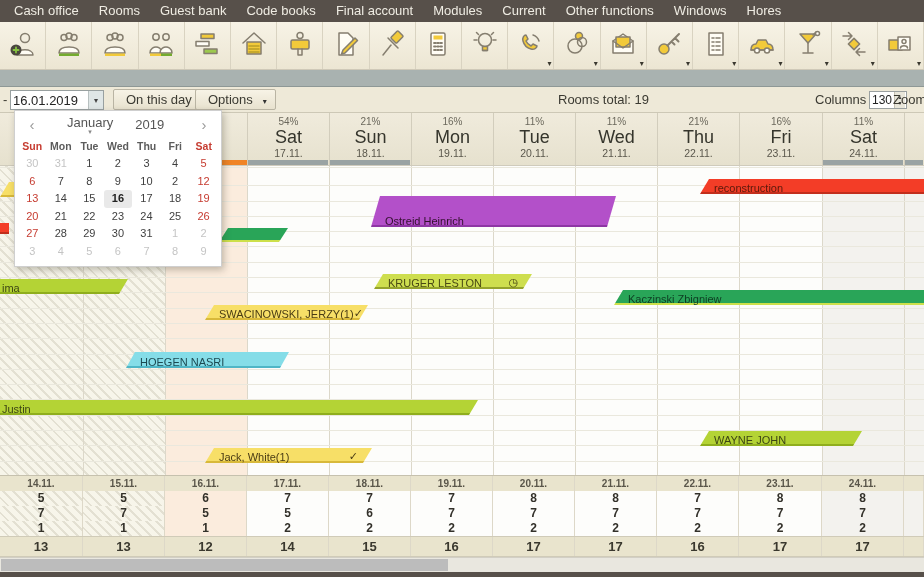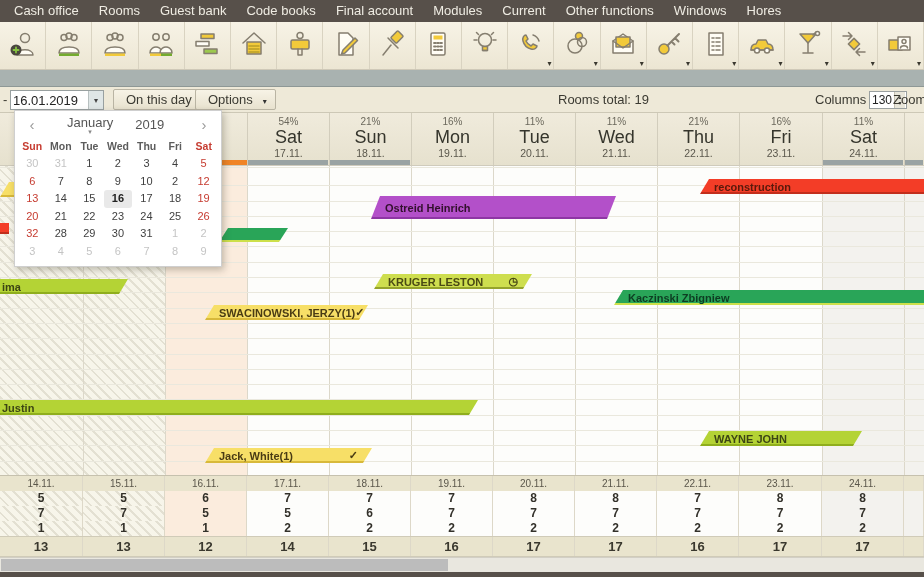"reconstruction" .bar { align-items: center -> flex-end; font-weight: bold -> none }
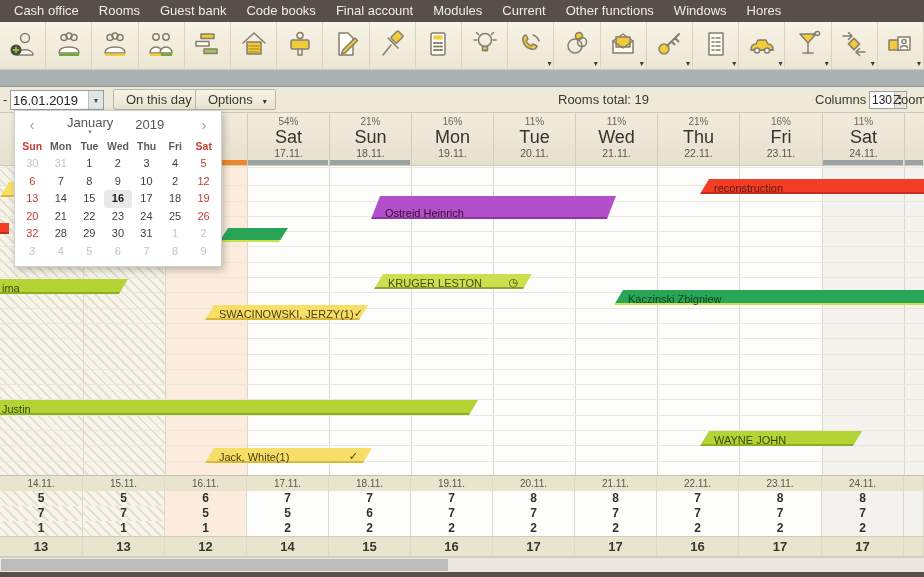"Ostreid Heinrich" div.bar { height: 23px -> 31px }
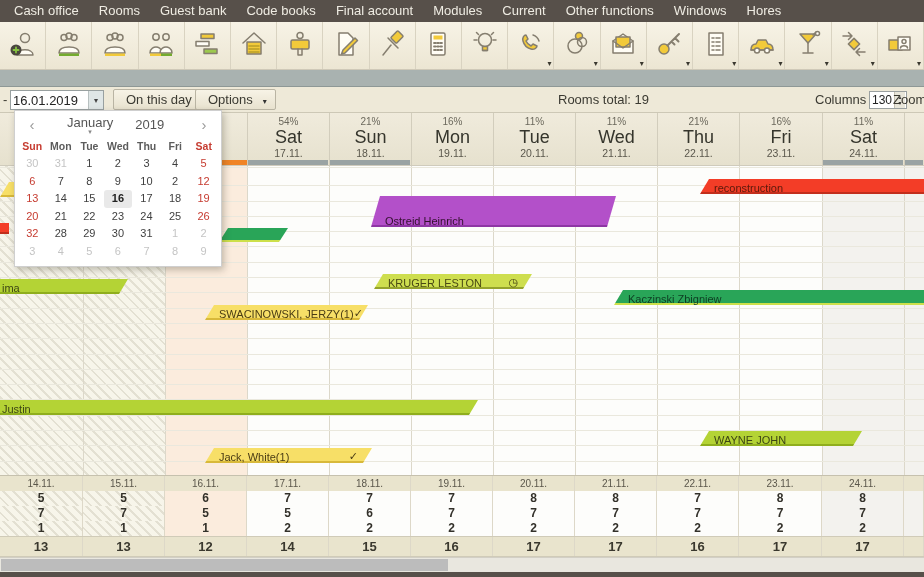"32" span.calcell { text: 32 -> 27 }
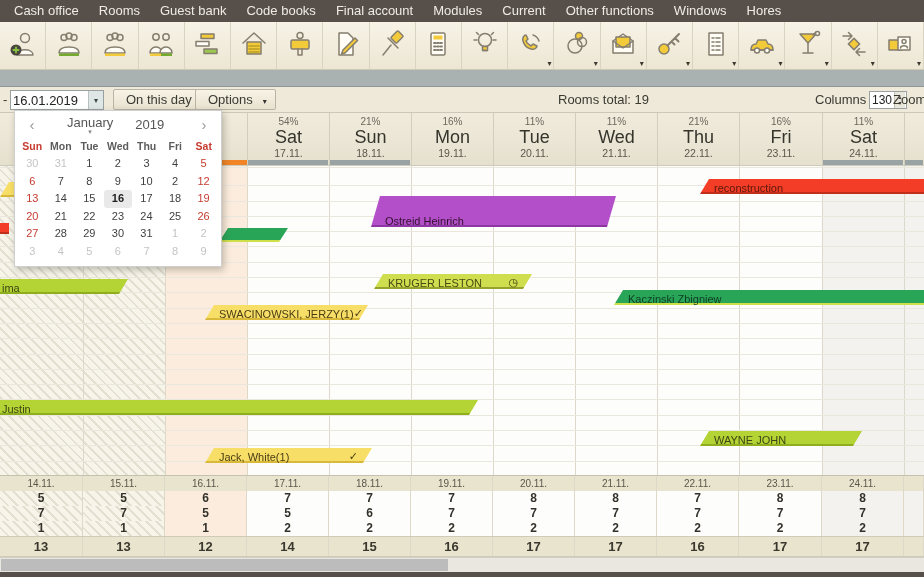"HOEGEN NASRI" div.bar { html: none -> <div> <span>HOEGEN NASRI</span> </div> }
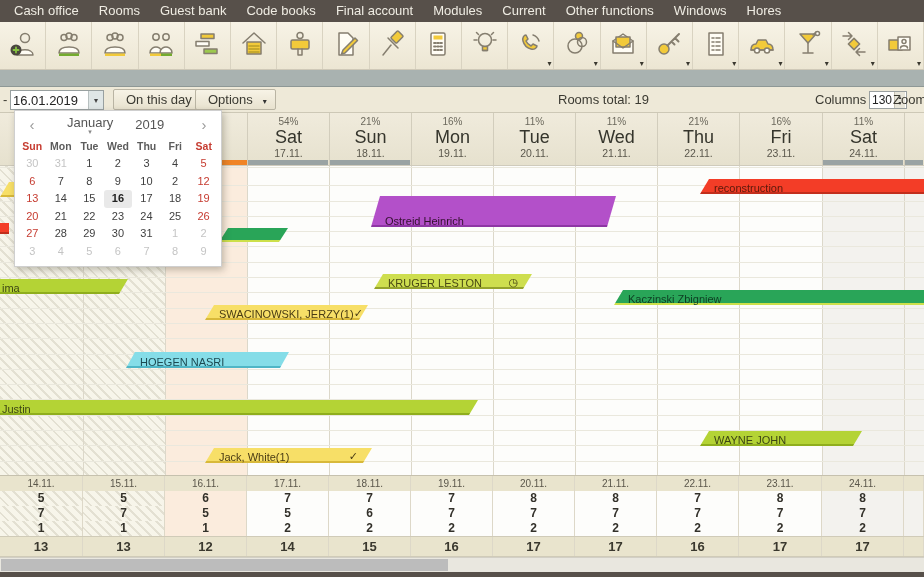"14.11." .fcell { font-weight: none -> bold }
